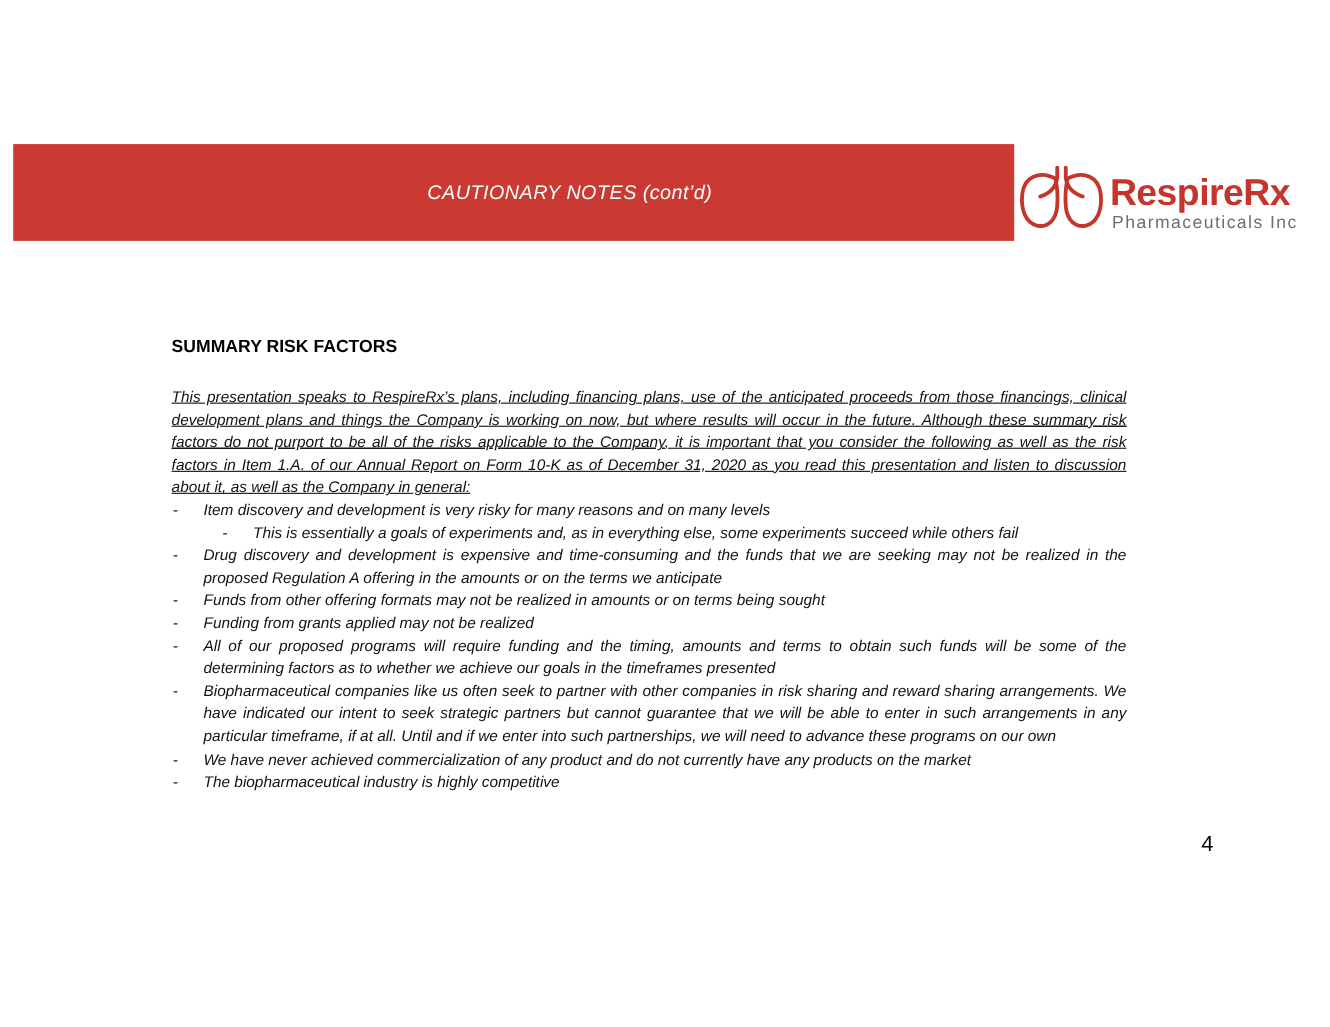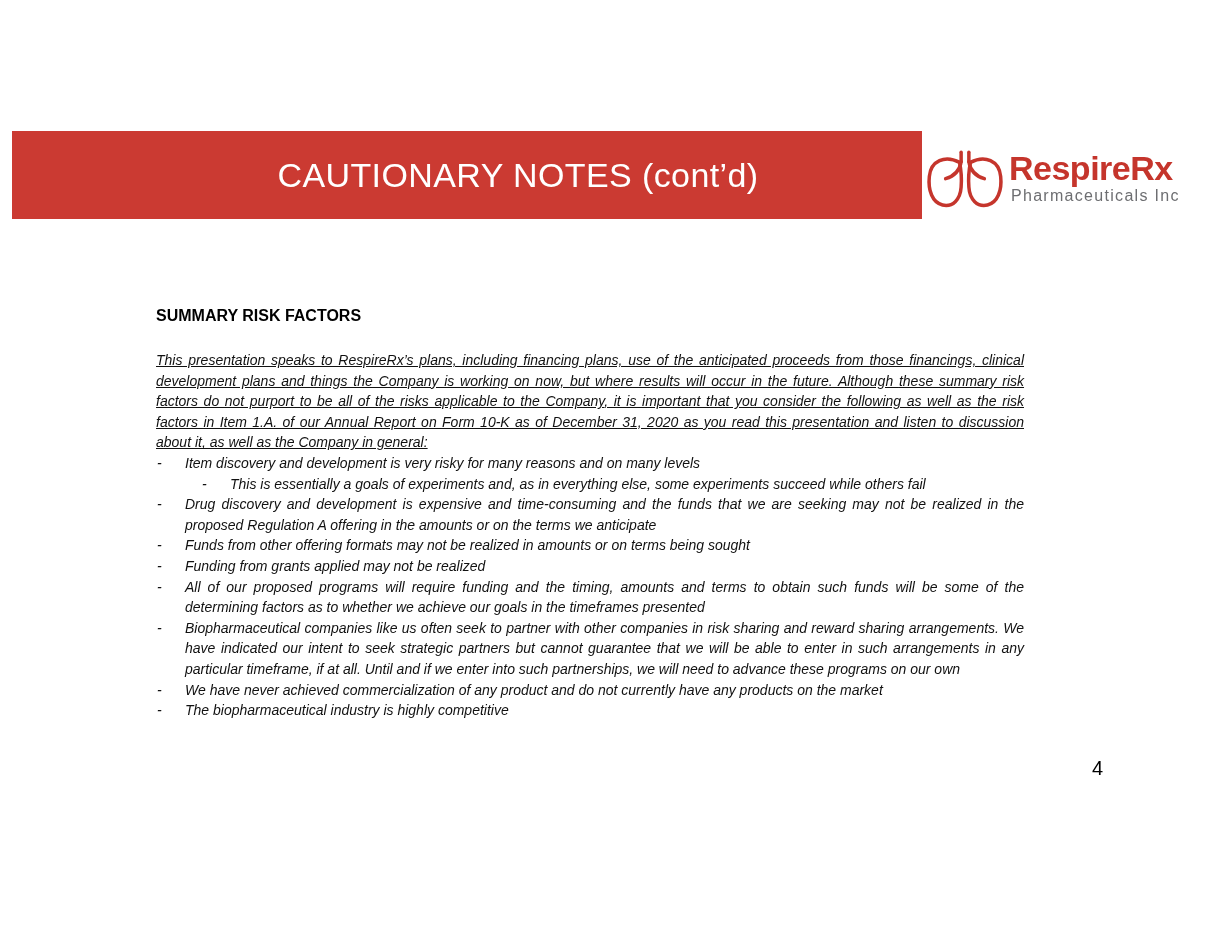"CAUTIONARY NOTES (cont’d)" .banner h1 { font-size: 34px -> 18px; font-style: none -> italic }
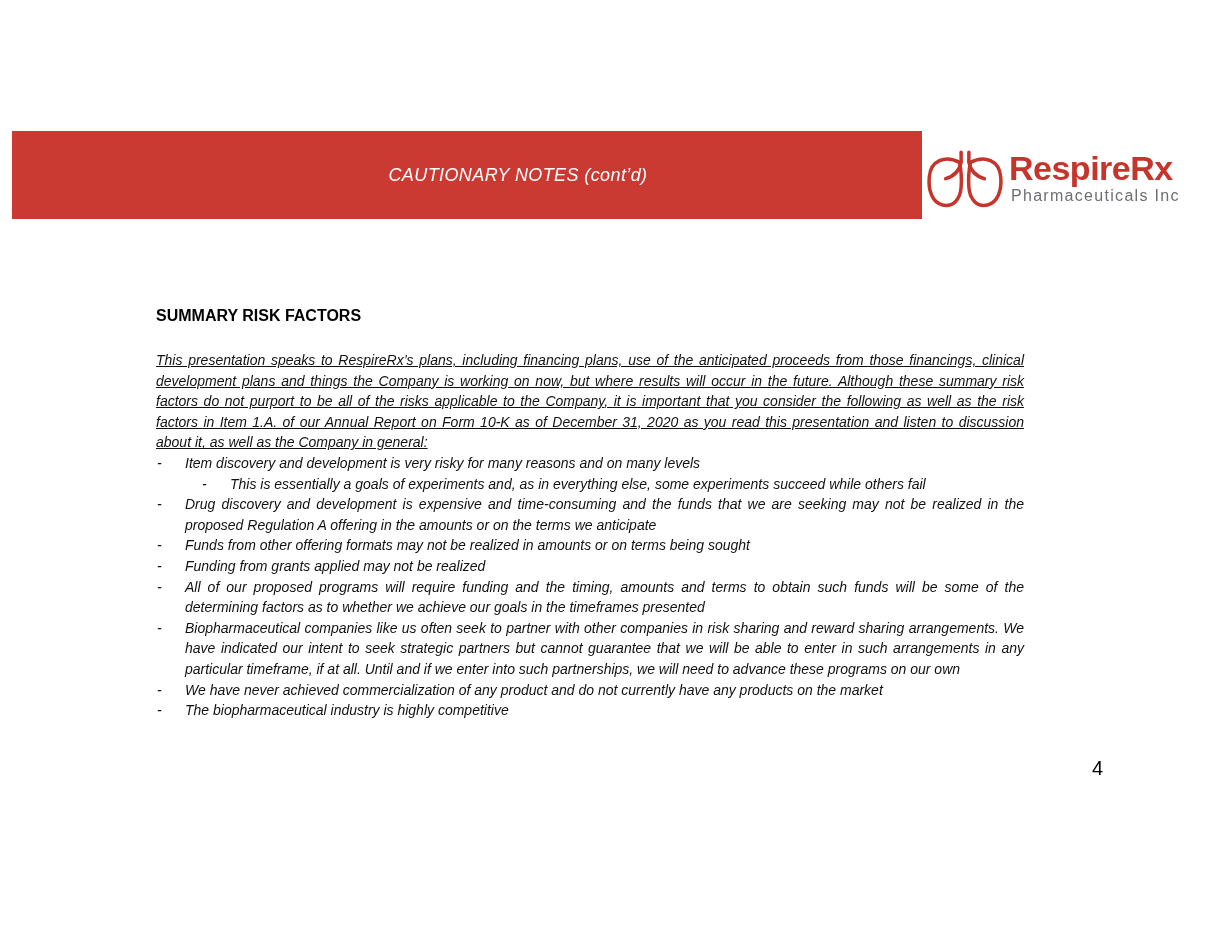"RespireRx" .logo { align-items: flex-start -> flex-end }
